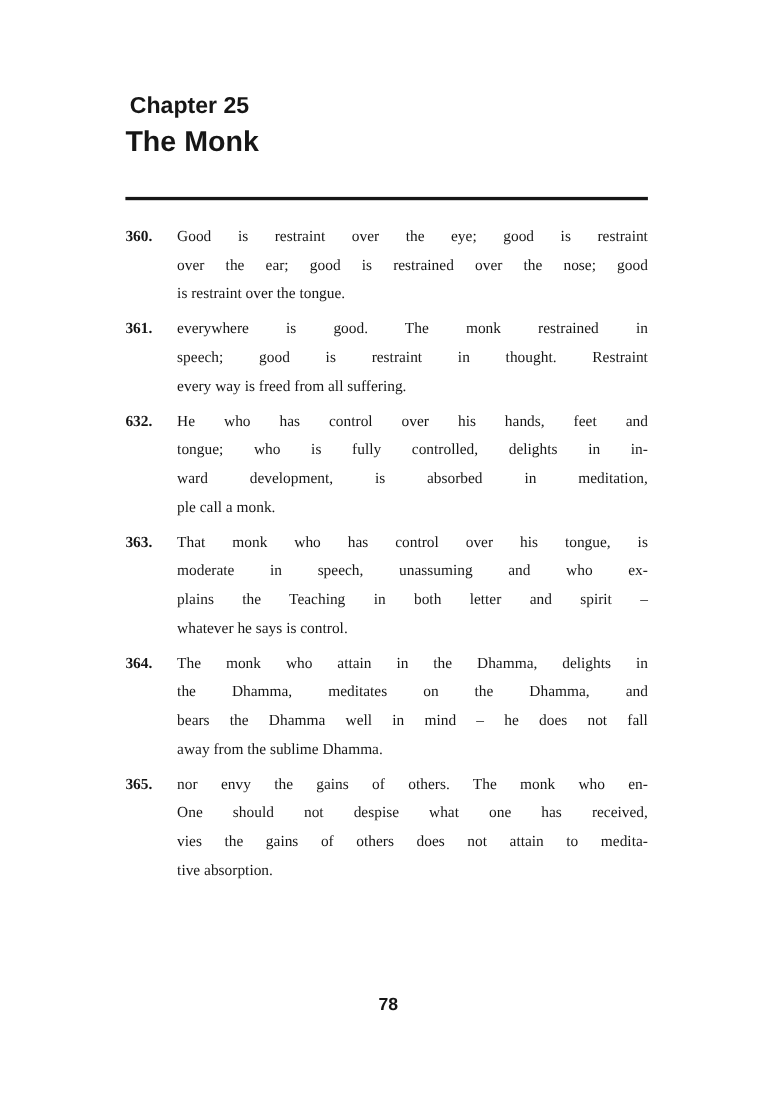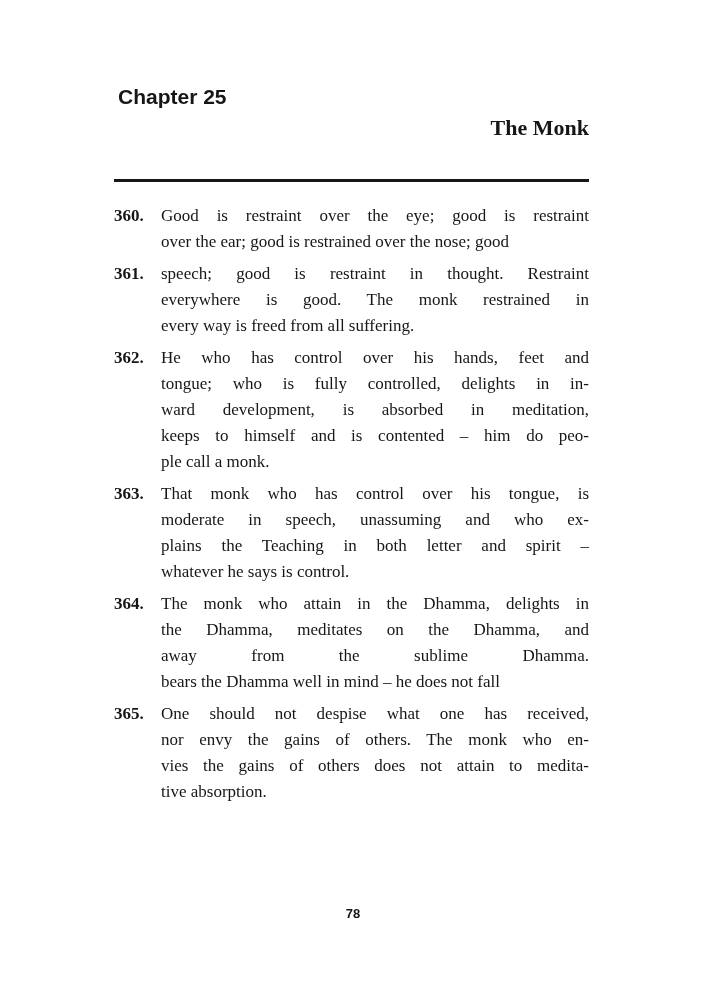"The Monk" .chapter-title { font-family: Liberation Serif, serif -> Liberation Sans, sans-serif; font-size: 22px -> 26px; text-align: right -> left }
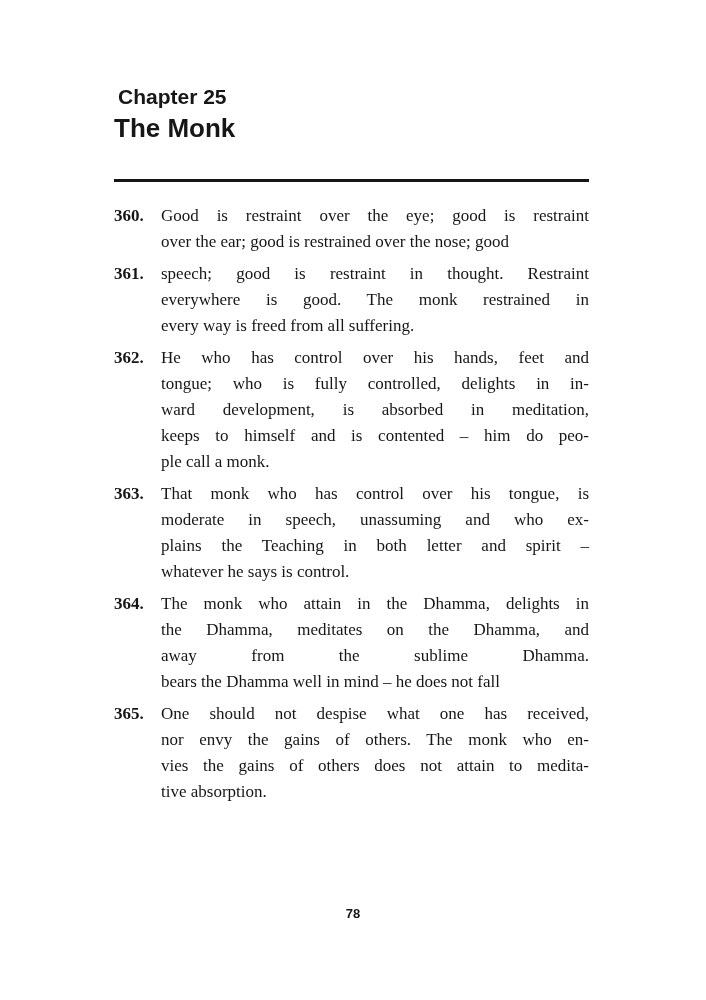"360." .verses { font-size: 17px -> 14px }
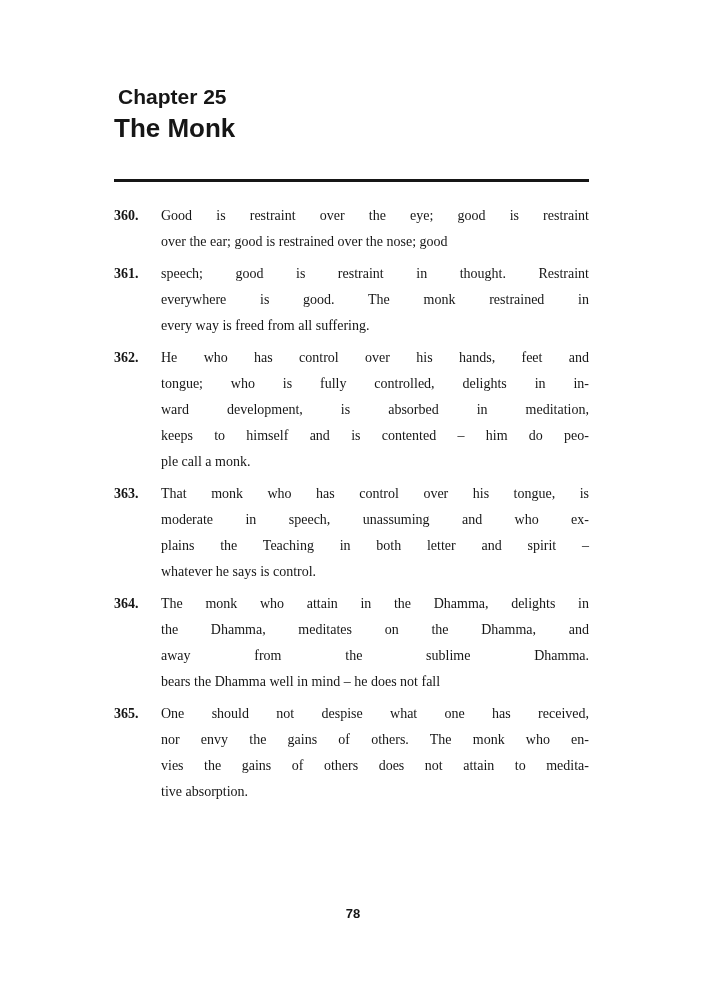"is restraint over the tongue." div.verse-line { html: none -> <div>is restraint over the tongue.</div> }
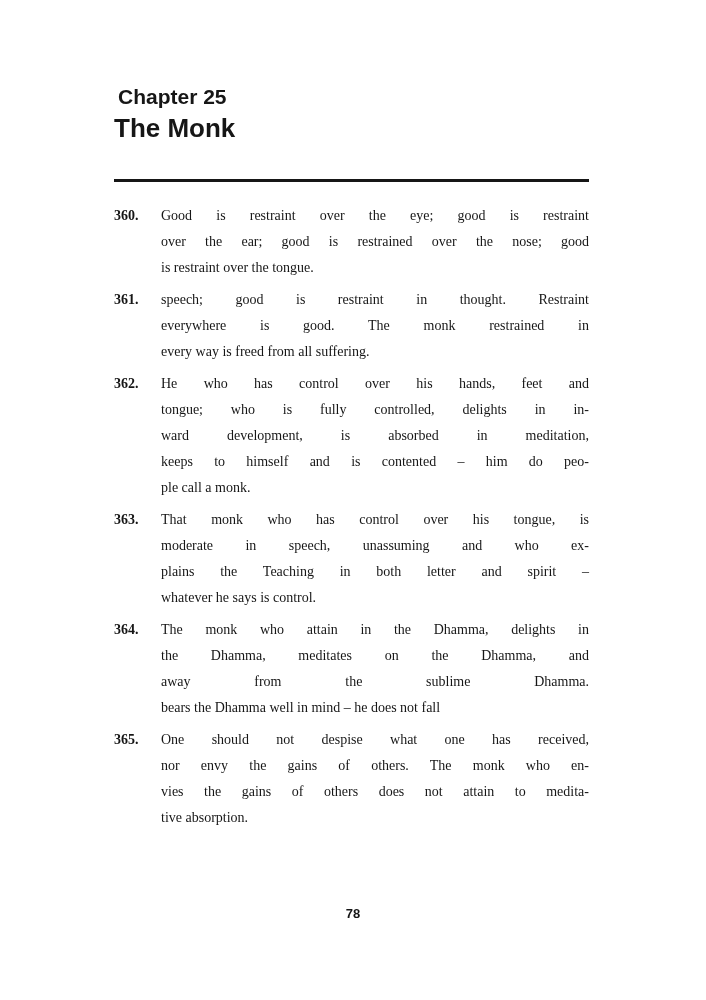"speech; good is restraint in" div.verse-line { order: before "everywhere is good. The monk" -> after "everywhere is good. The monk" }
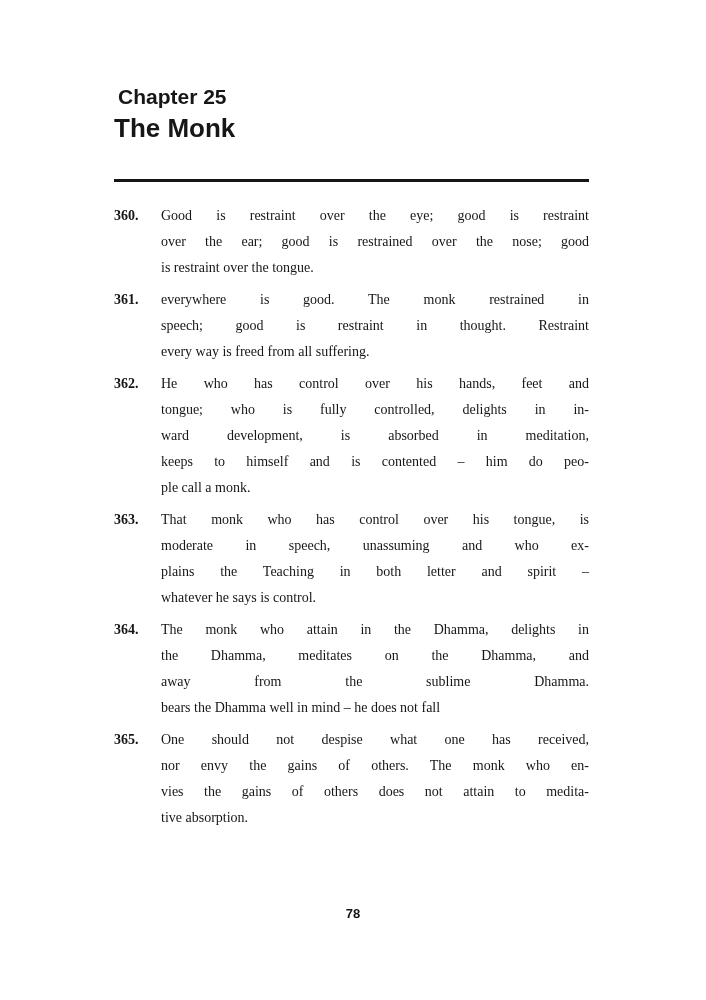"362." span.verse-num { text: 362 -> 632 }
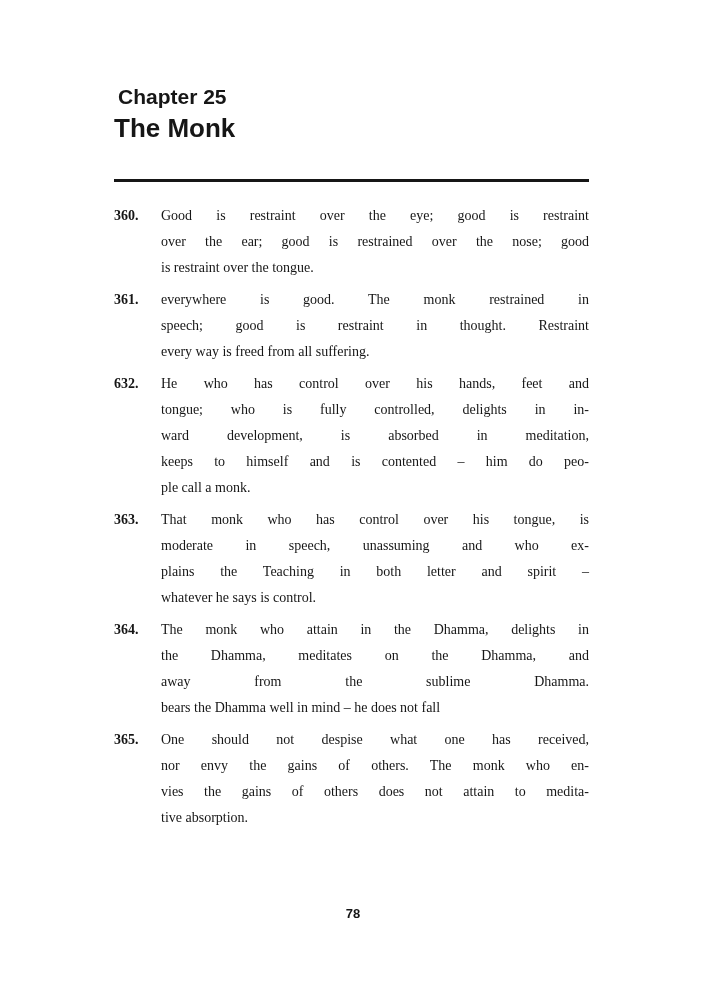"keeps to himself and is" div.verse-line { html: <div>keeps to himself and is contented – him do peo-</div> -> none }
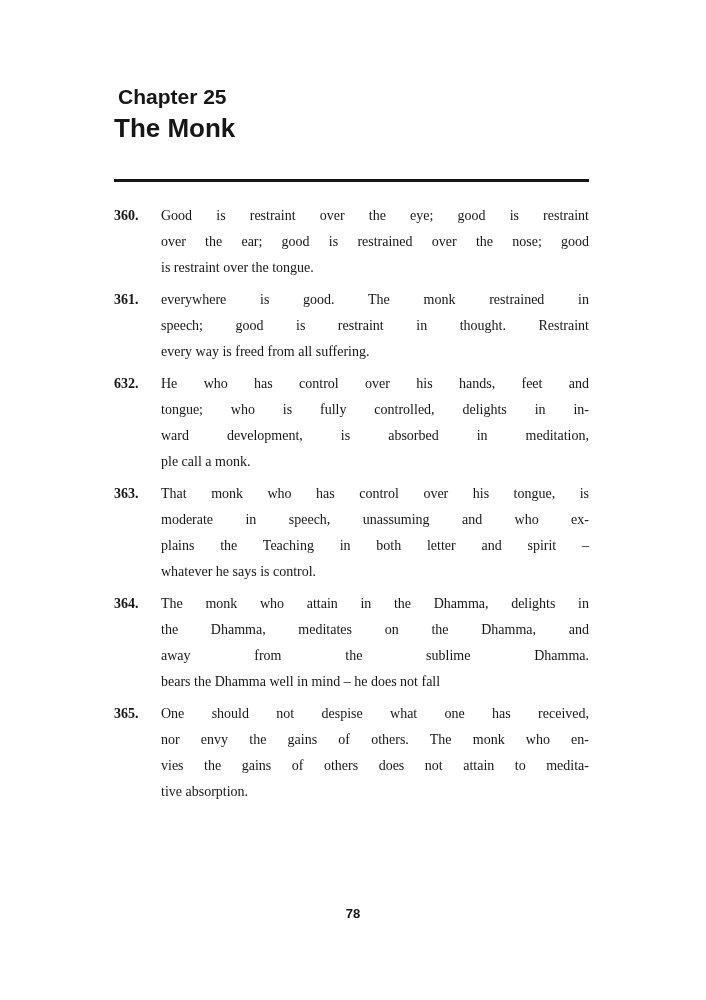"away from the sublime Dhamma." div.verse-line { order: before "bears the Dhamma well in" -> after "bears the Dhamma well in" }
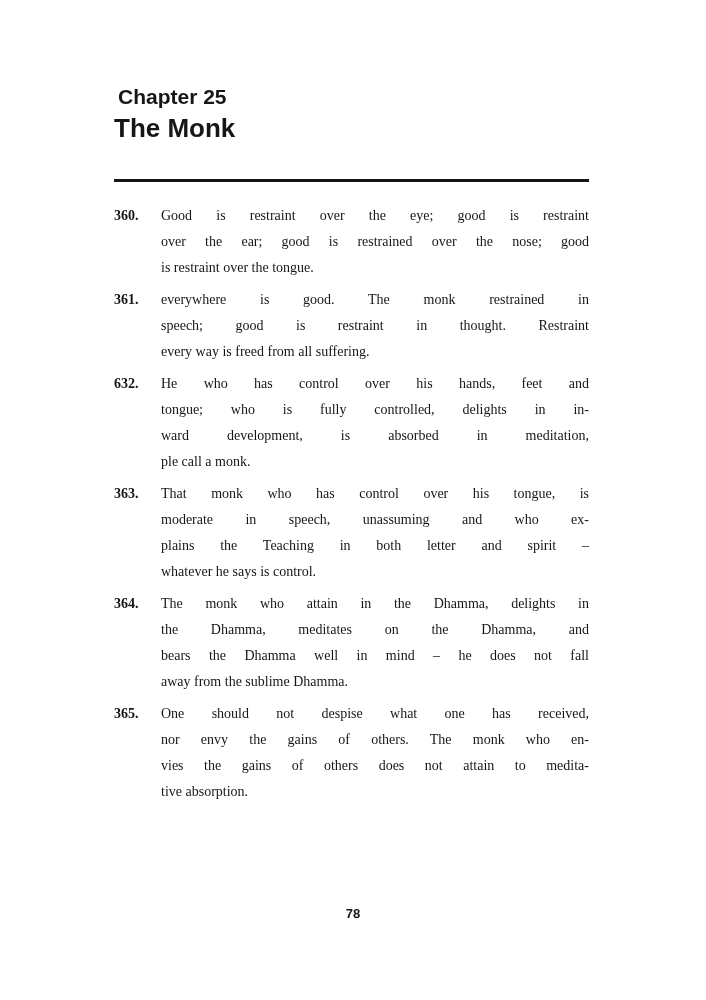"One should not despise what" div.verse-line { order: before "nor envy the gains of" -> after "nor envy the gains of" }
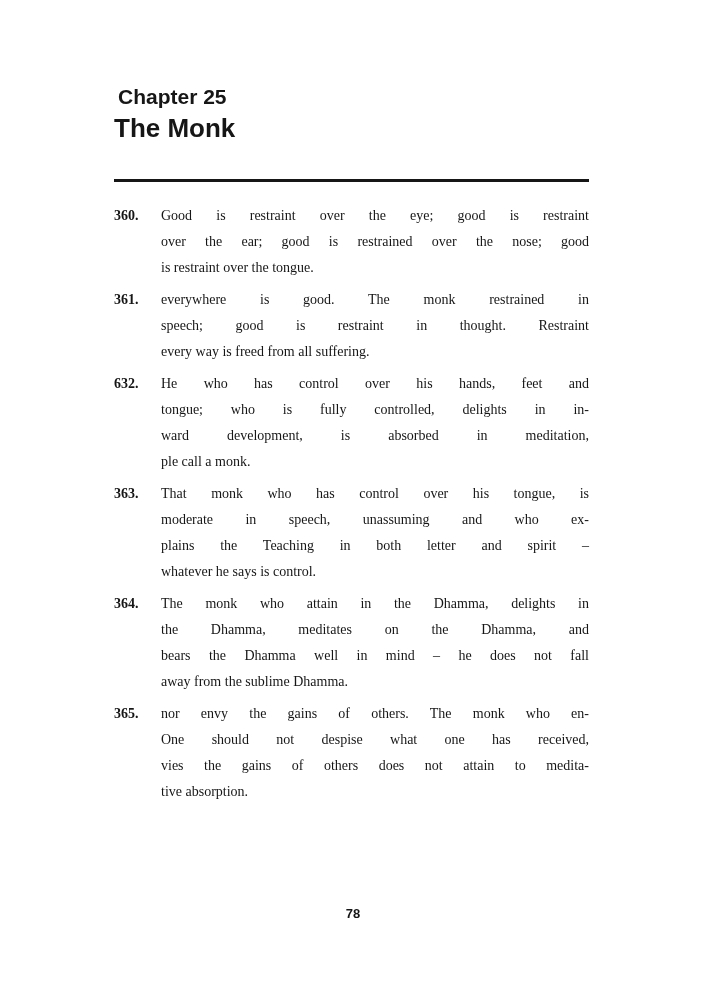"78" .page-footer { font-size: 13px -> 16px }
